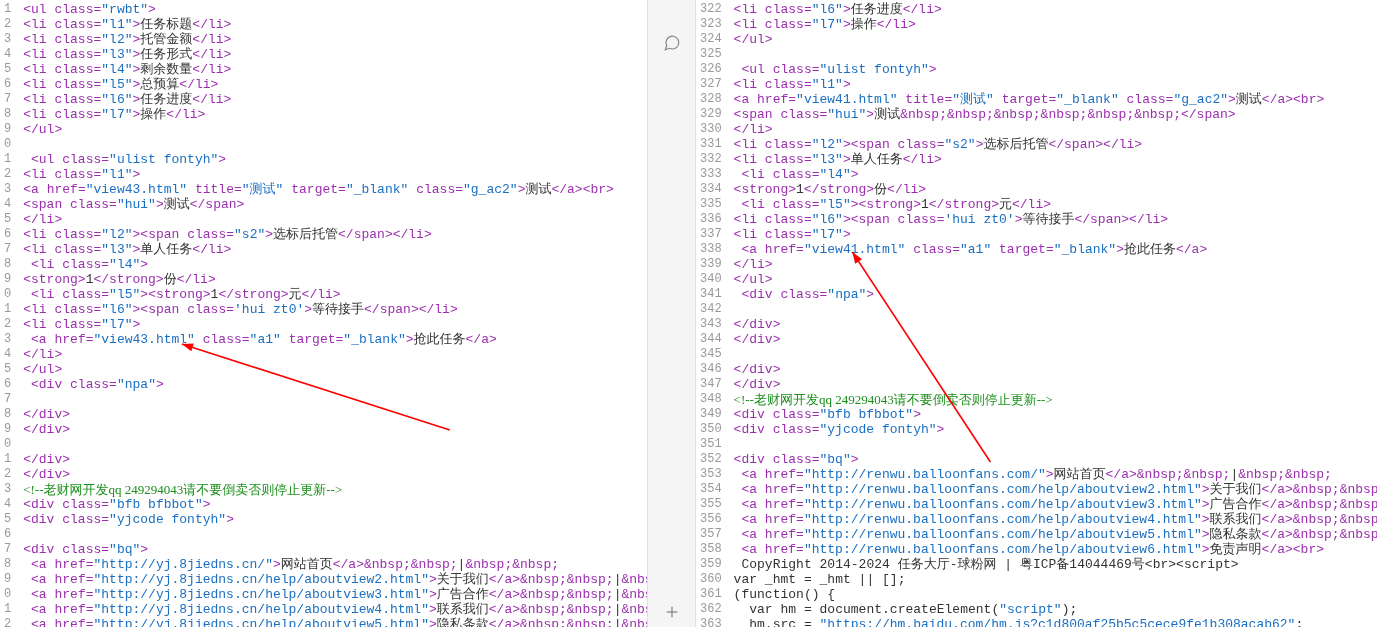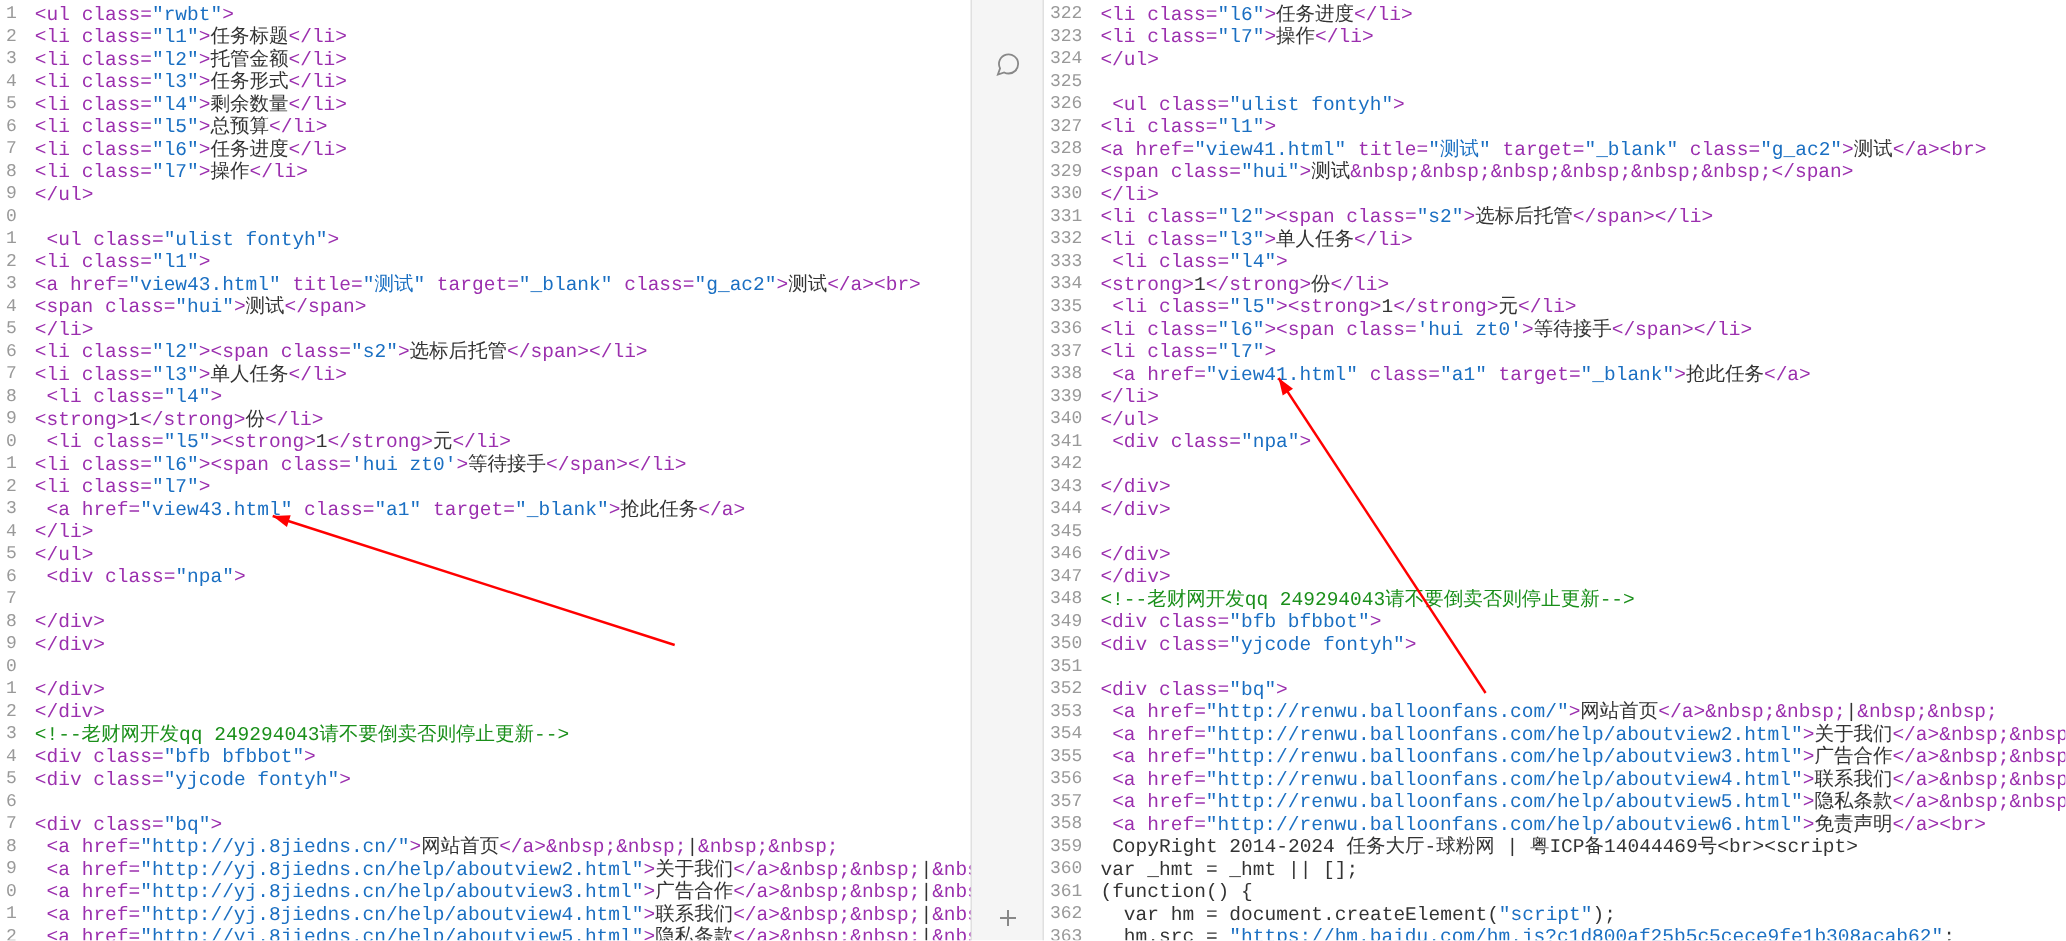"<!--老财网开发qq 249294043请不要倒卖否则停止更新-->" .t-cmt { font-family: none -> Liberation Serif, serif }
